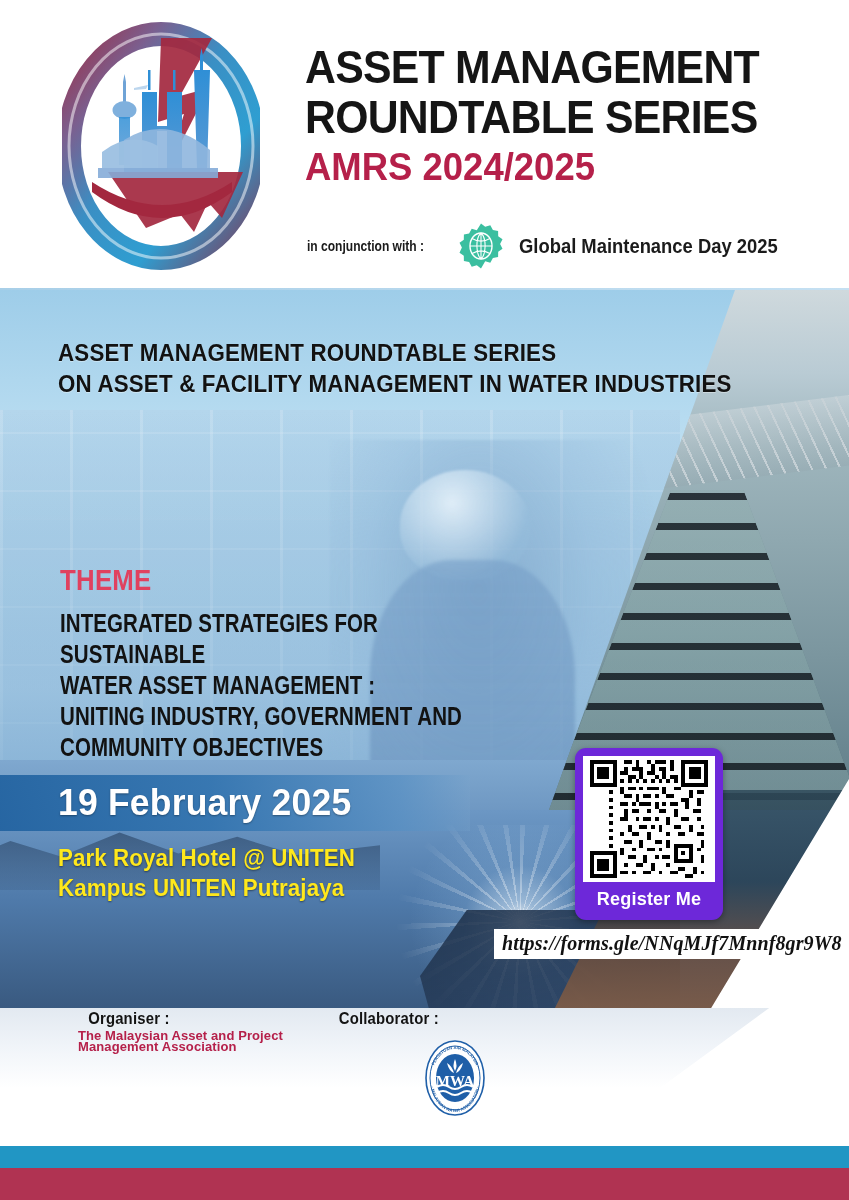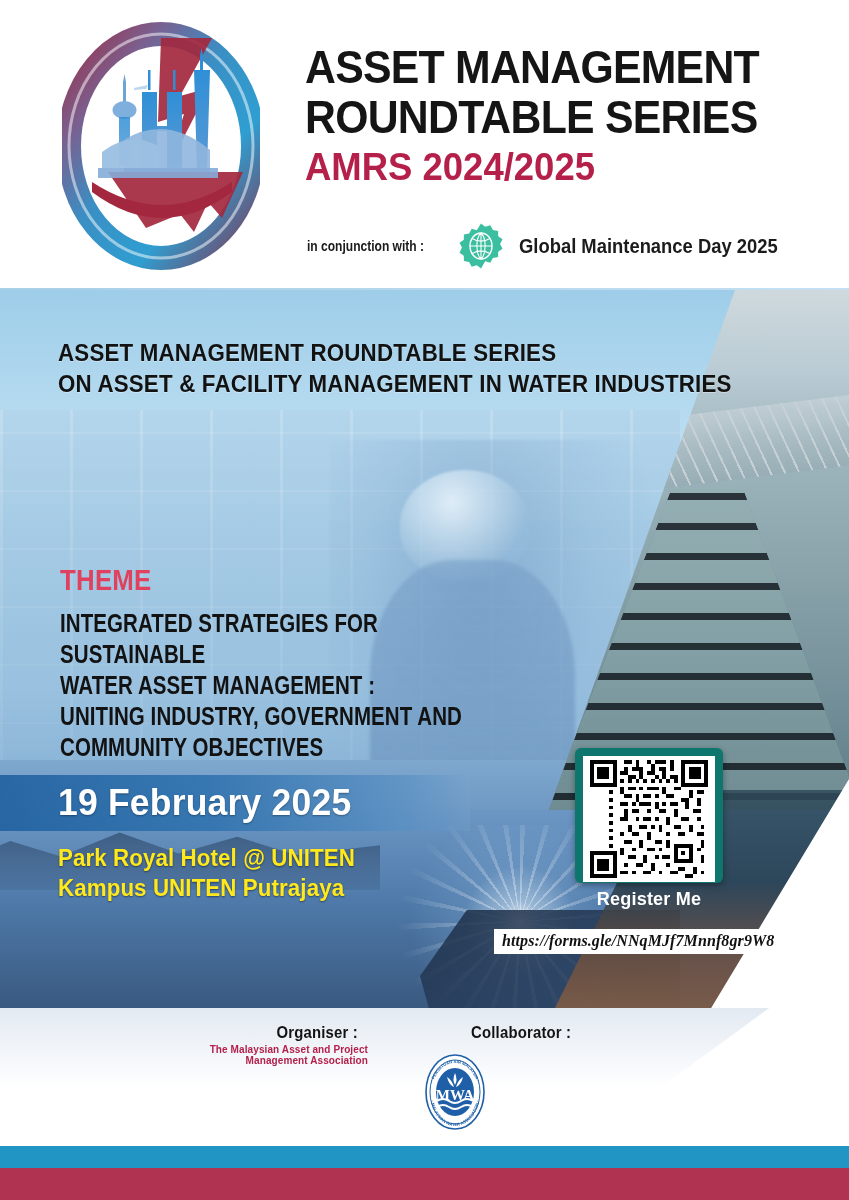"Register Me" .qr-card { background: #0f766e -> #6d28d9; border-radius: 6px -> 11px; height: 135px -> 172px }
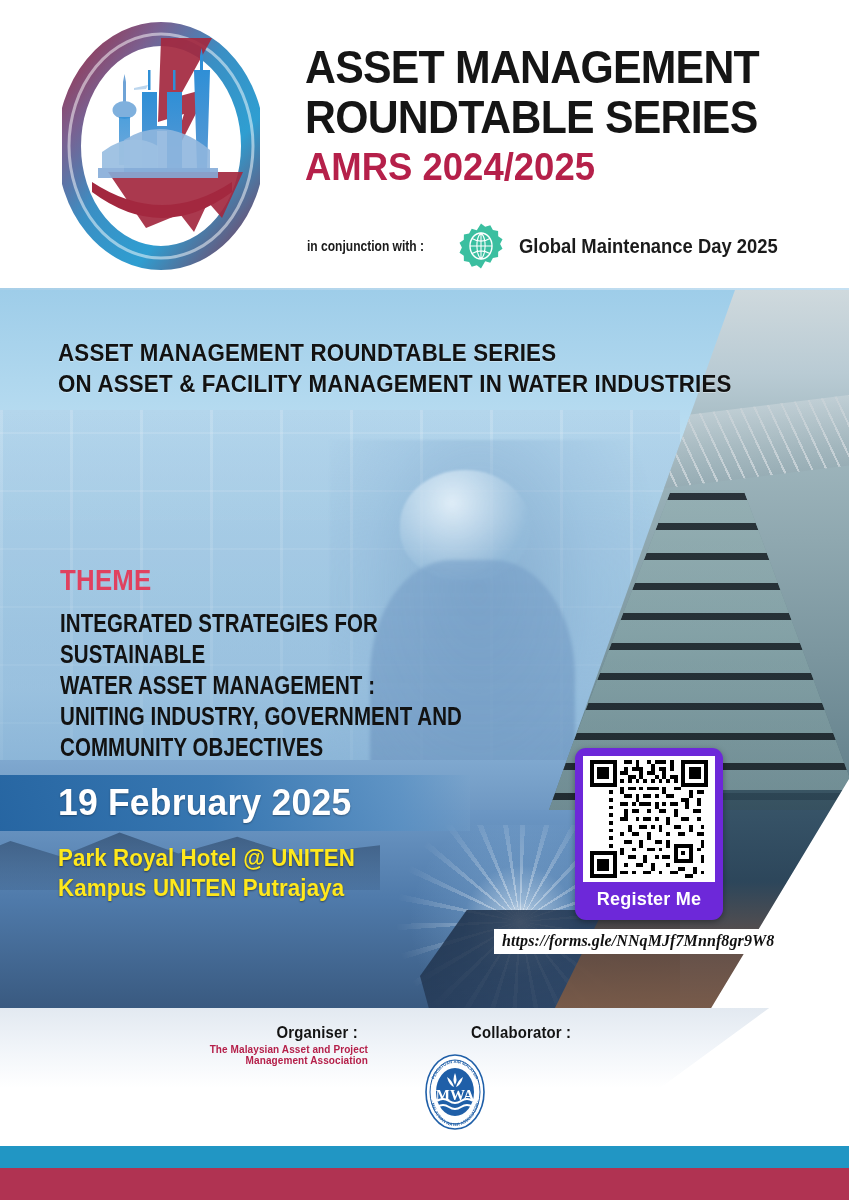"https://forms.gle/NNqMJf7Mnnf8gr9W8" .qr-url { font-size: 16px -> 20px }
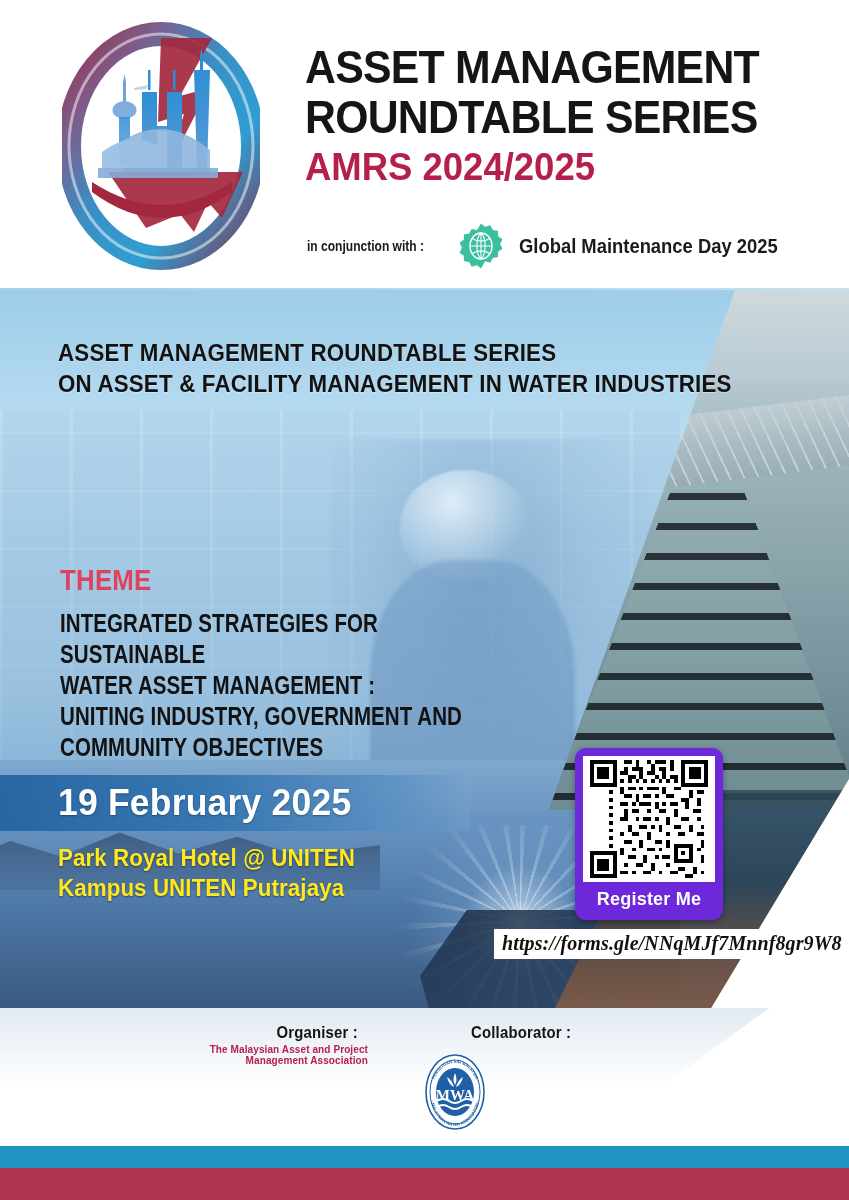"Organiser :" .f-col { text-align: right -> left; top: 16px -> 2px }
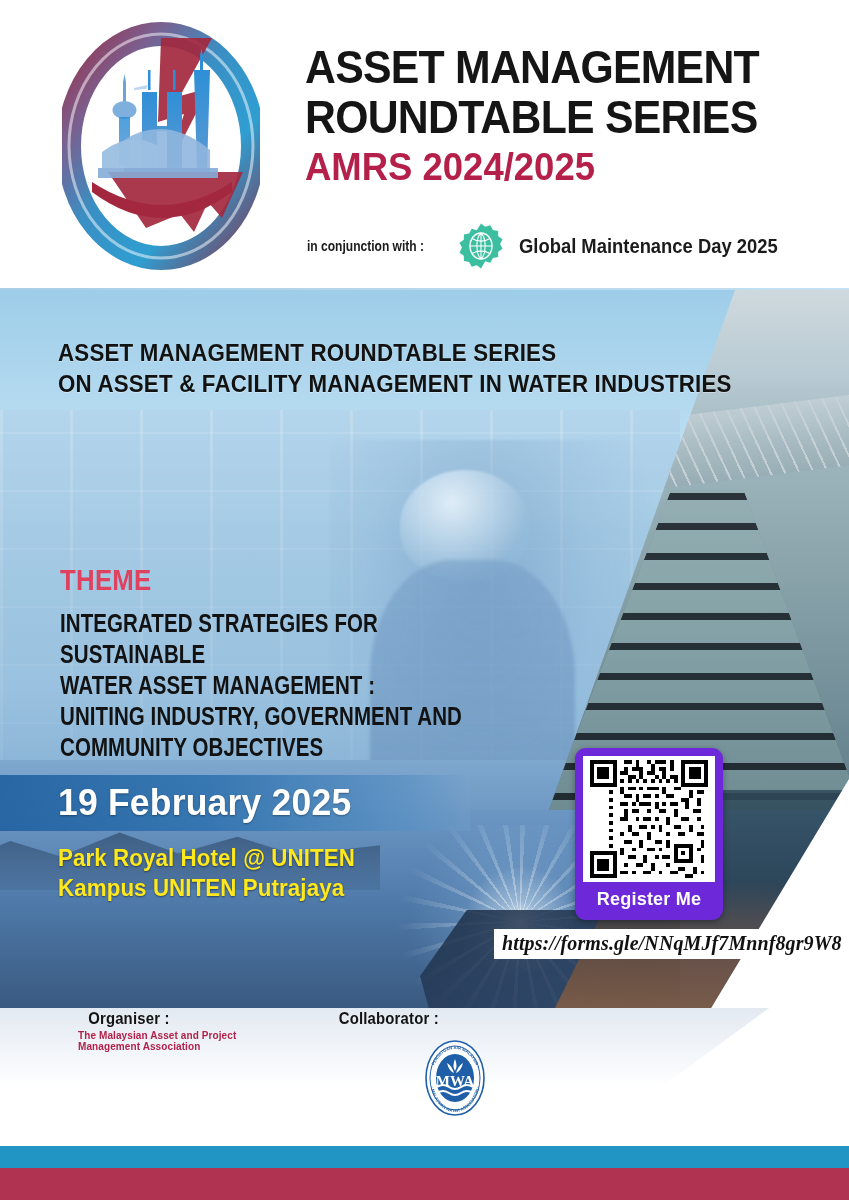"The Malaysian Asset and Project" .f-sub { font-size: 10px -> 13px }
